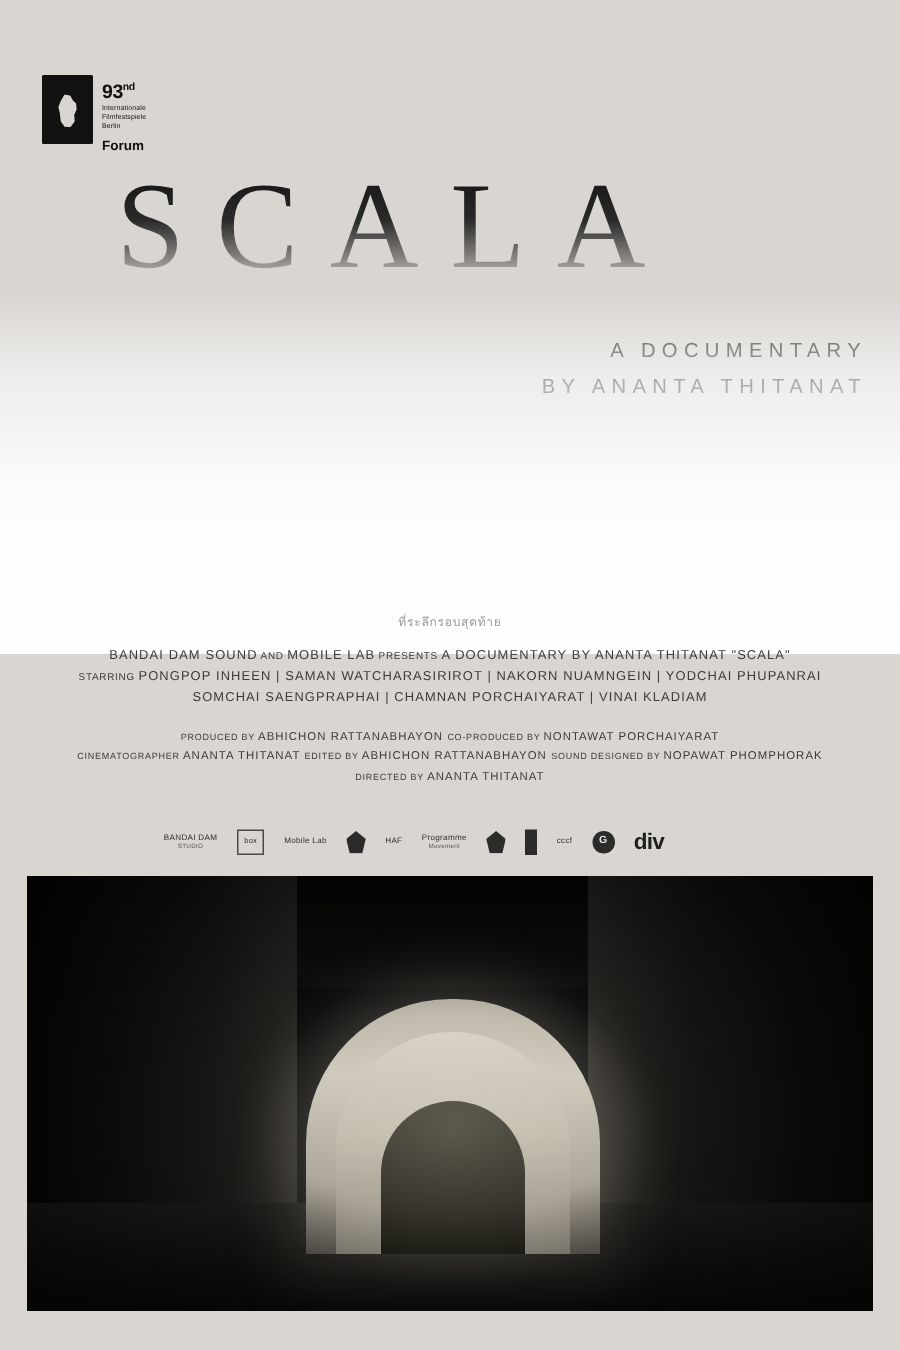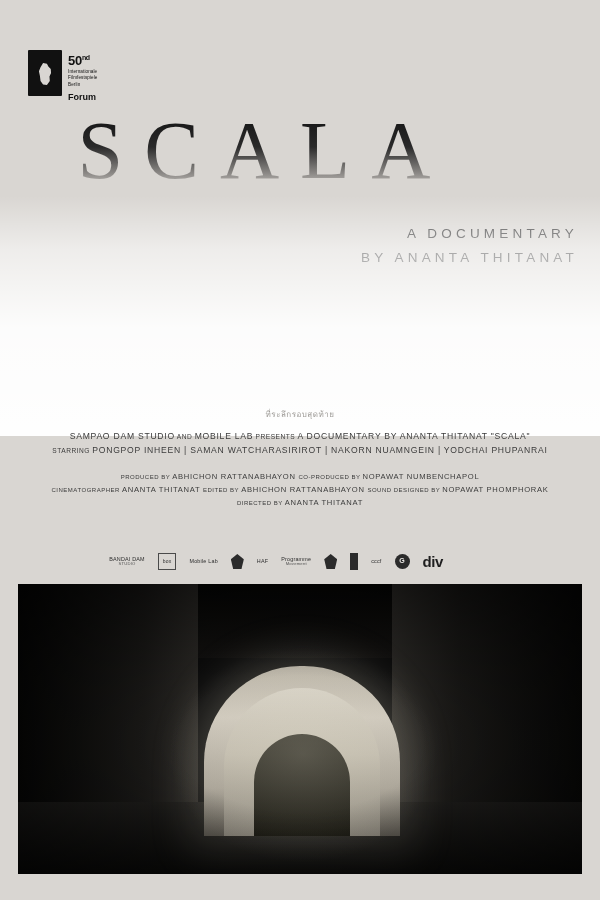"50" span { text: 50 -> 93 }
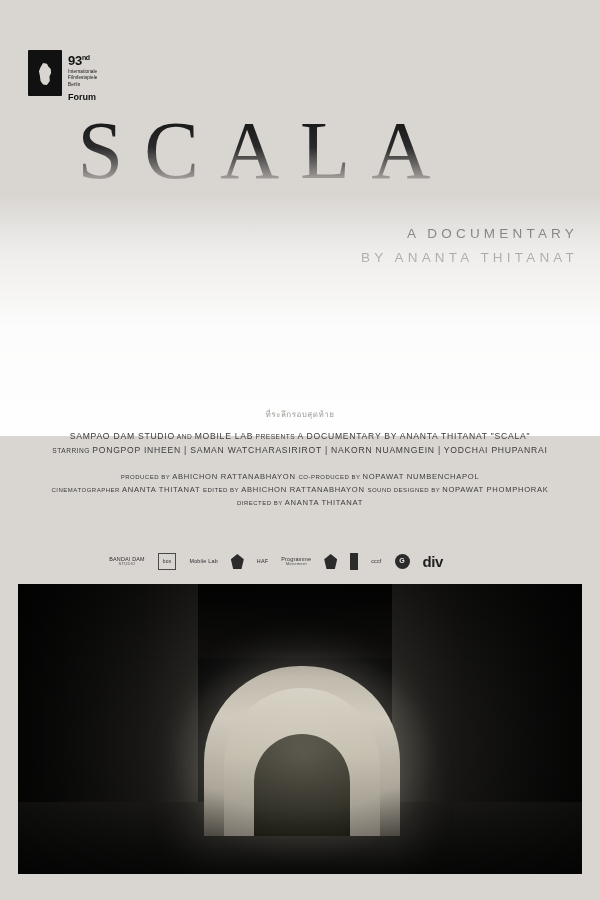"SAMPAO DAM STUDIO" span { text: SAMPAO DAM STUDIO -> BANDAI DAM SOUND }
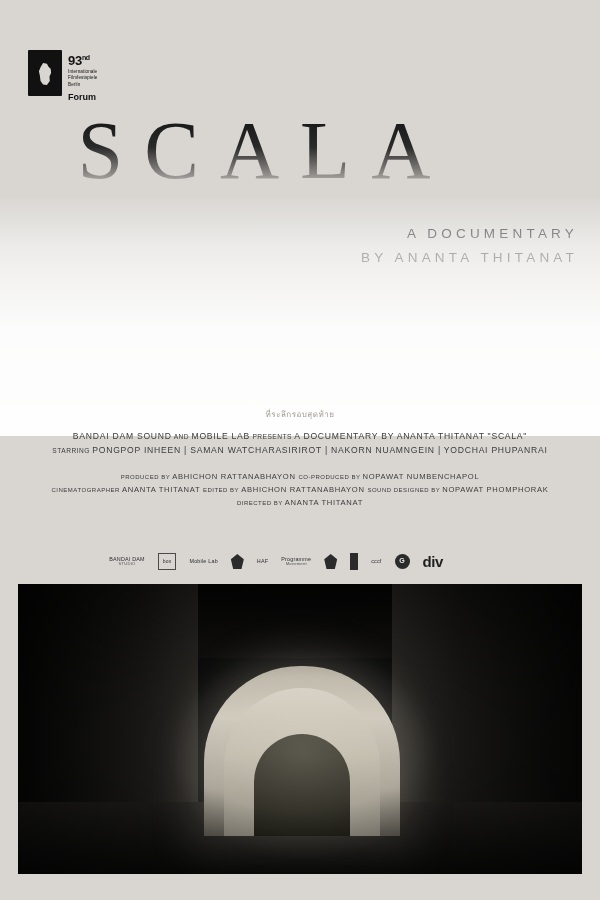"SOMCHAI SAENGPRAPHAI | CHAMNAN" div.credit-line { html: none -> <div><span>SOMCHAI SAENGPRAPHAI | CHAMNAN PORCHAIYARAT | VINAI KLADIAM</span></div> }
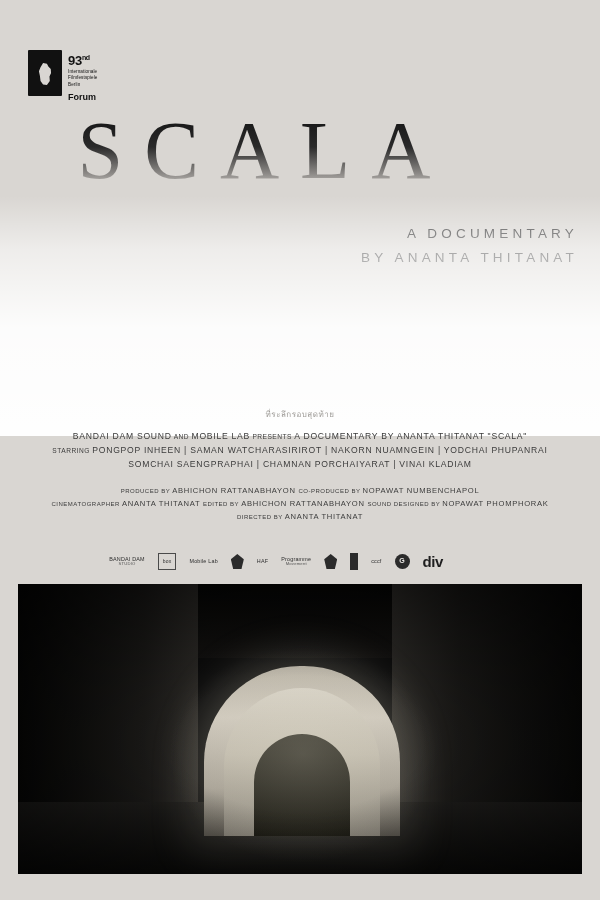"NOPAWAT NUMBENCHAPOL" span { text: NOPAWAT NUMBENCHAPOL -> NONTAWAT PORCHAIYARAT }
